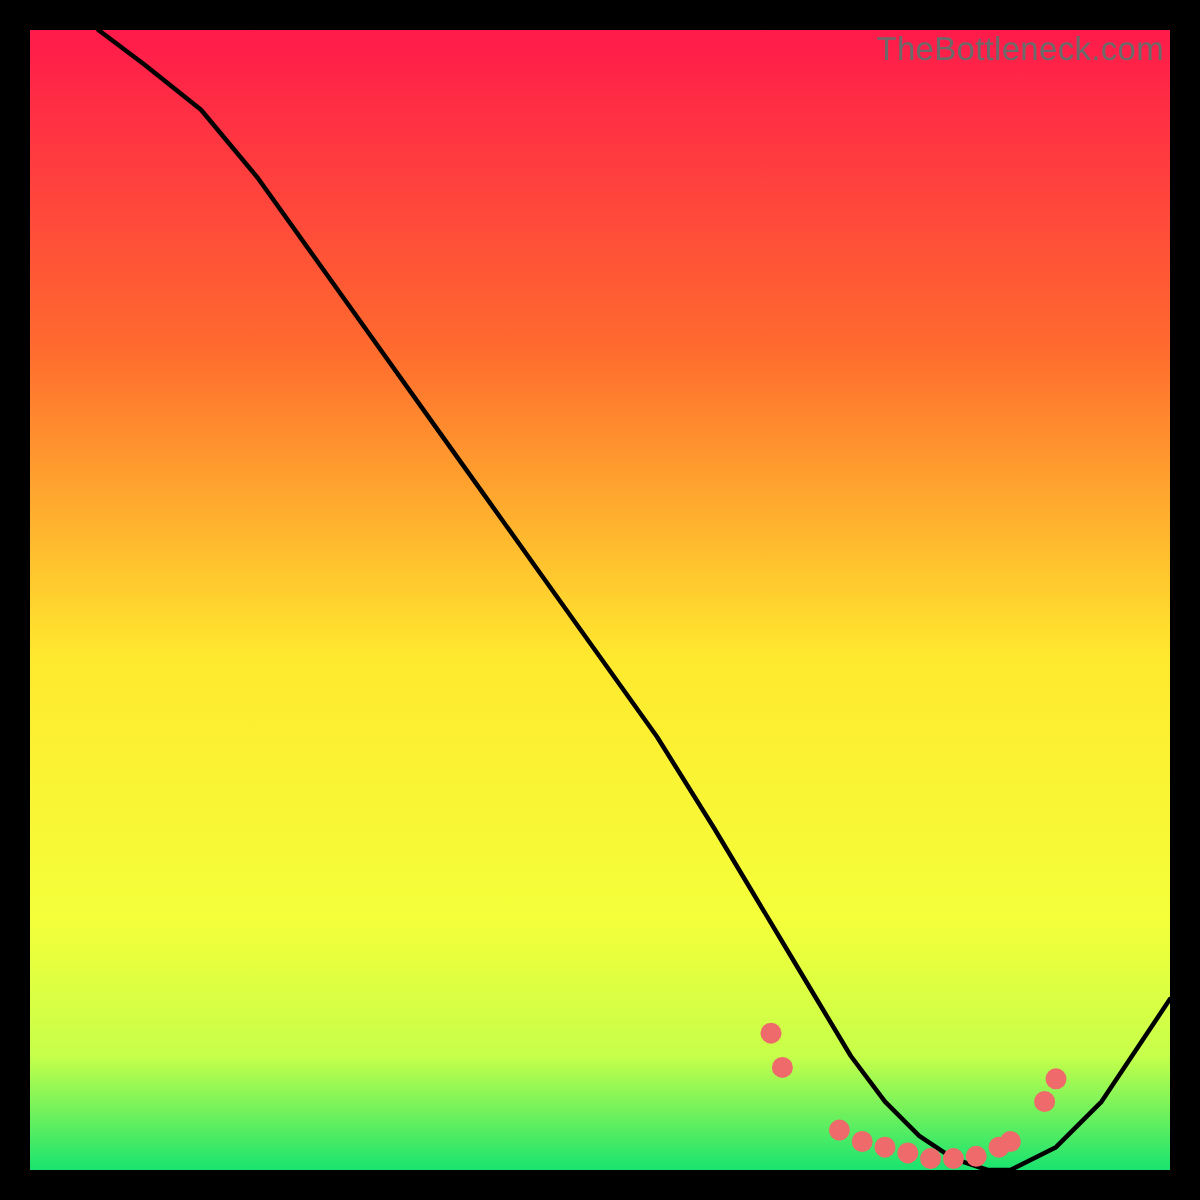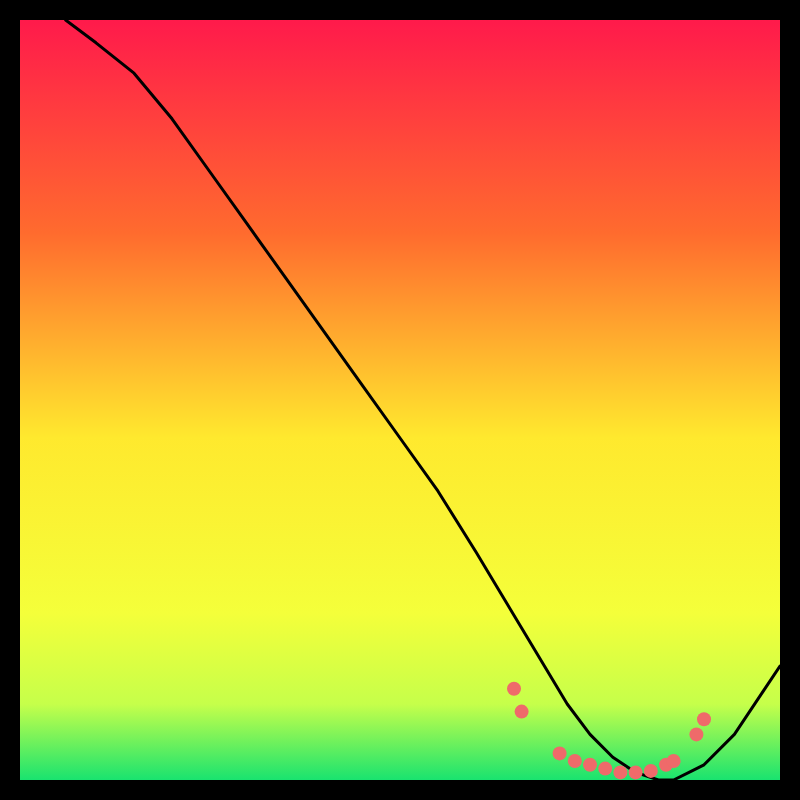"TheBottleneck.com" div.watermark { html: none -> <div>TheBottleneck.com</div> }
